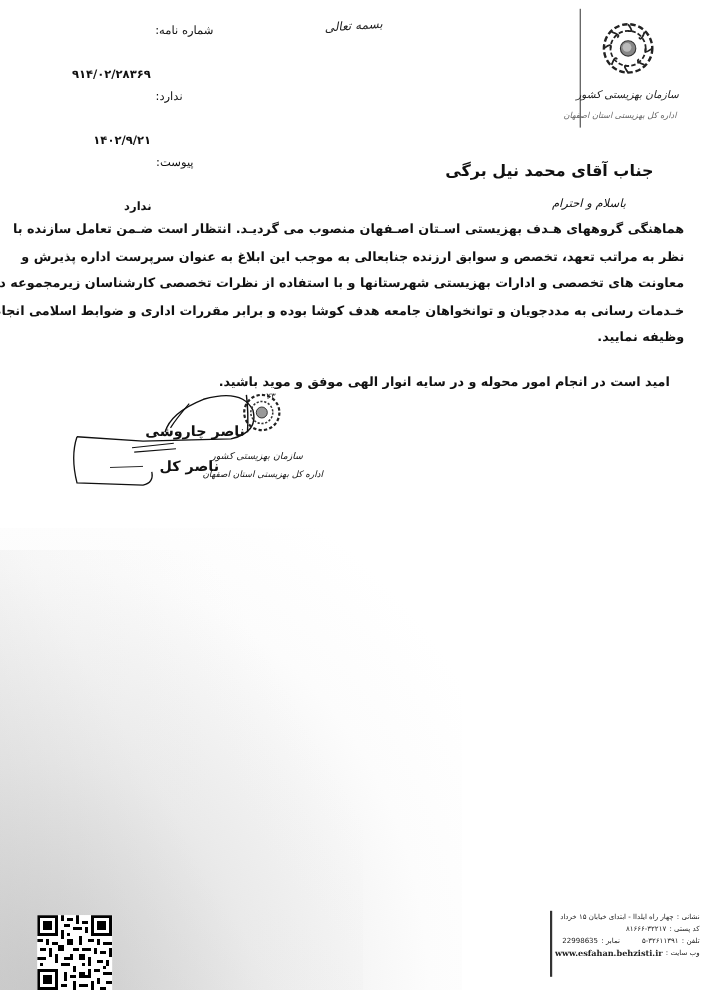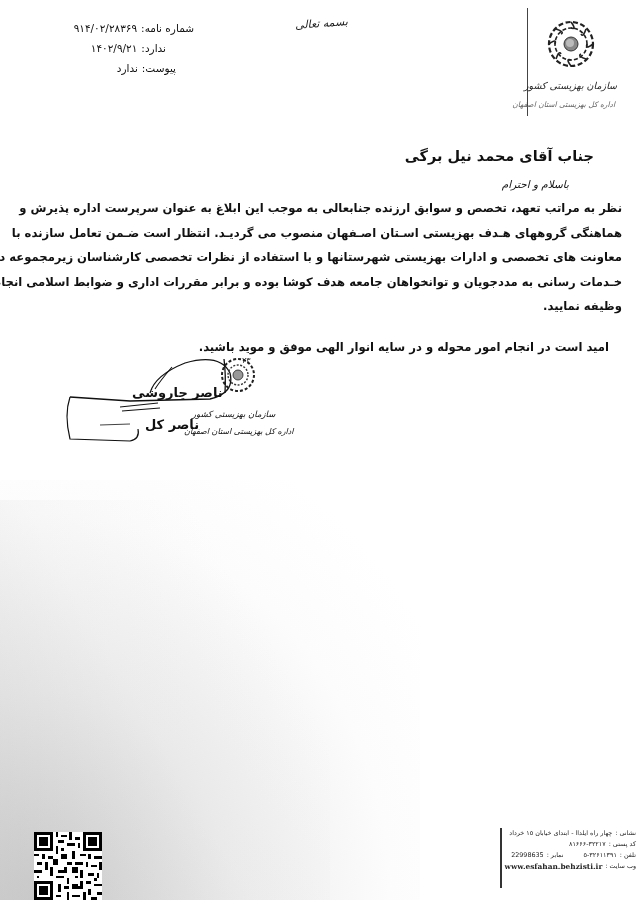"۹۱۴/۰۲/۲۸۳۶۹" .ref-value { font-weight: normal -> bold; margin-top: none -> 40px }
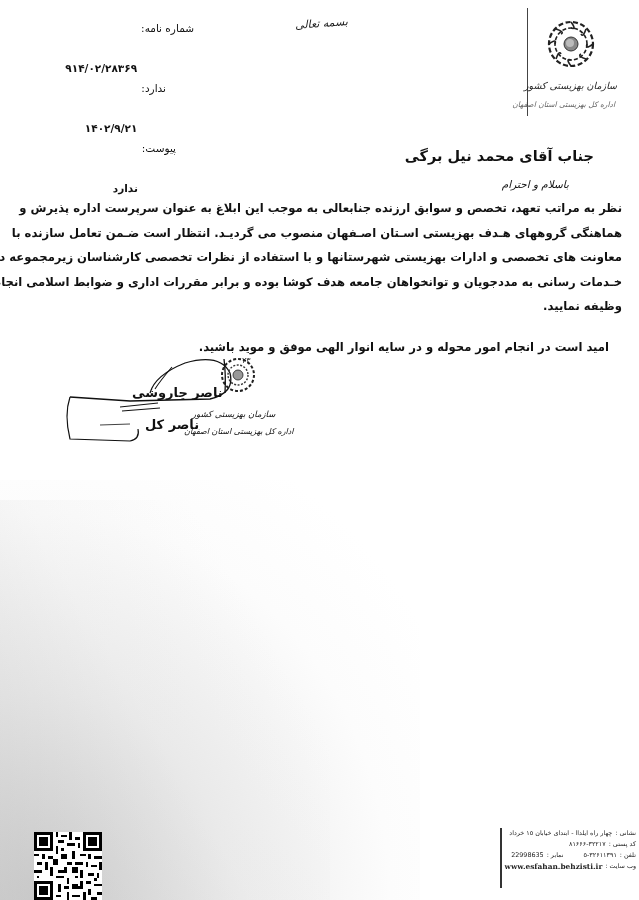"نظر به مراتب تعهد، تخصص" span.body-line { order: before "هماهنگی گروههای هـدف بهزیستی اسـتان" -> after "هماهنگی گروههای هـدف بهزیستی اسـتان" }
